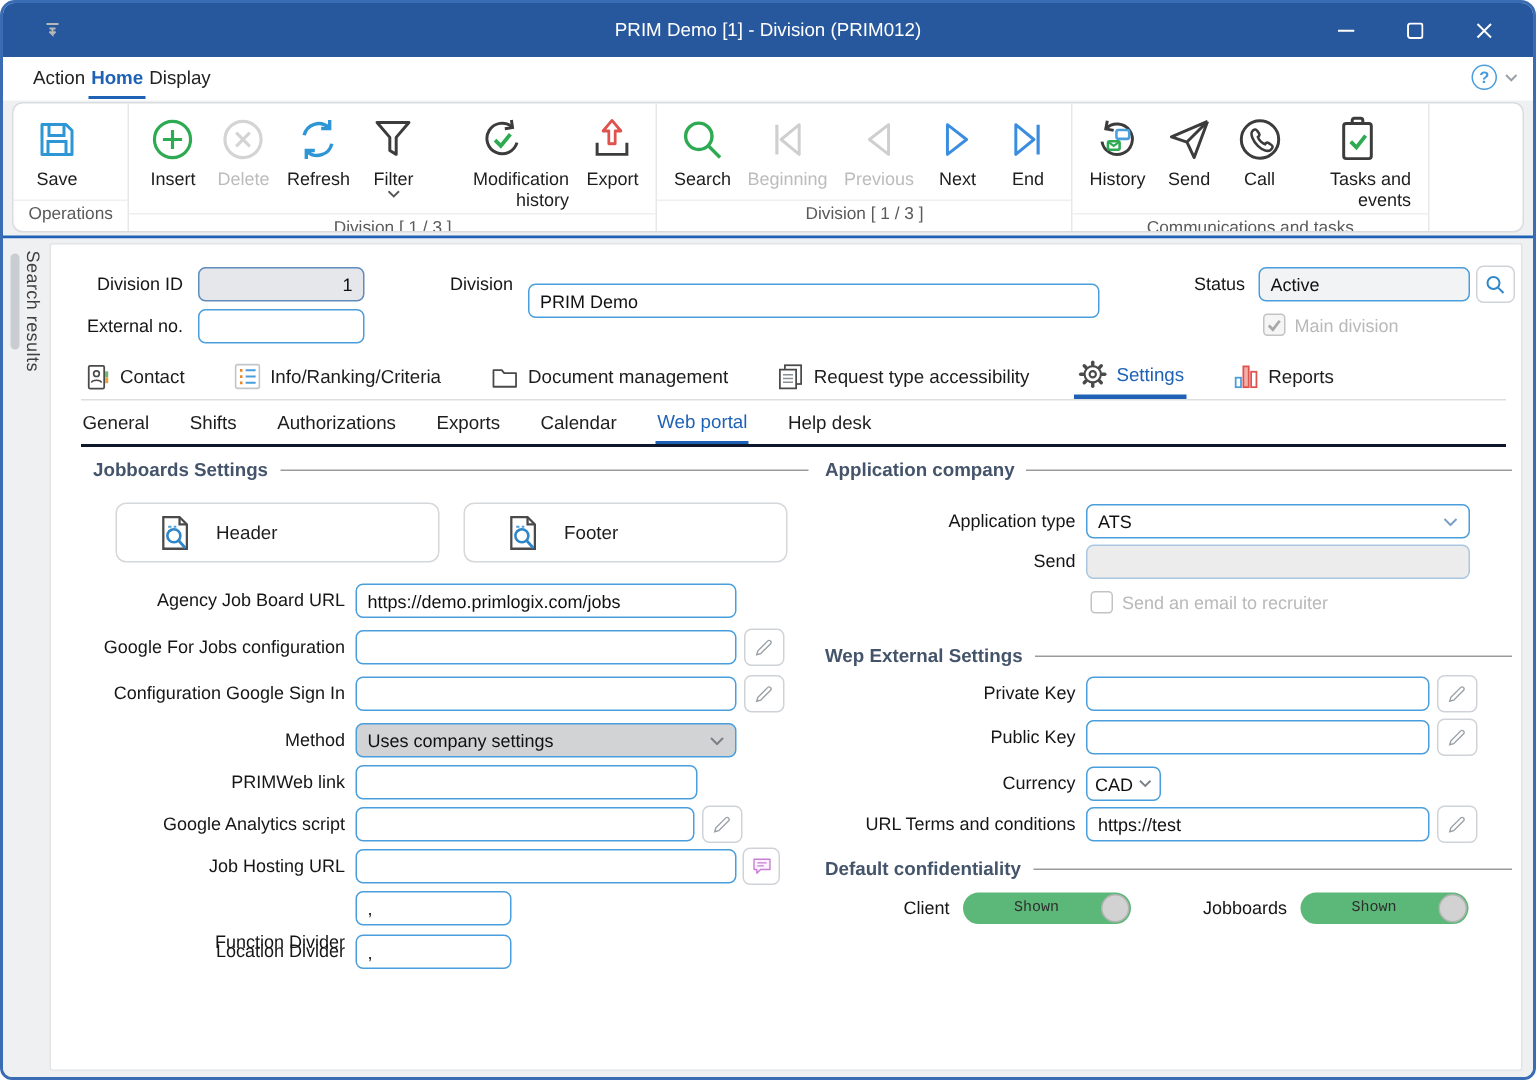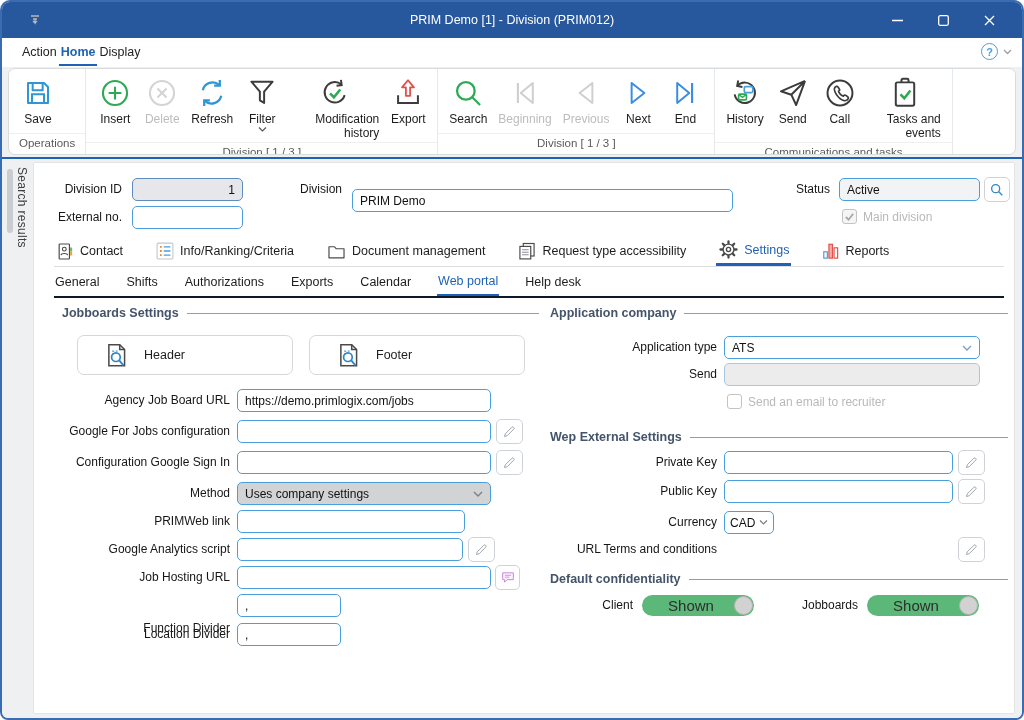"https://test" input.finput { html: none -> <input> }
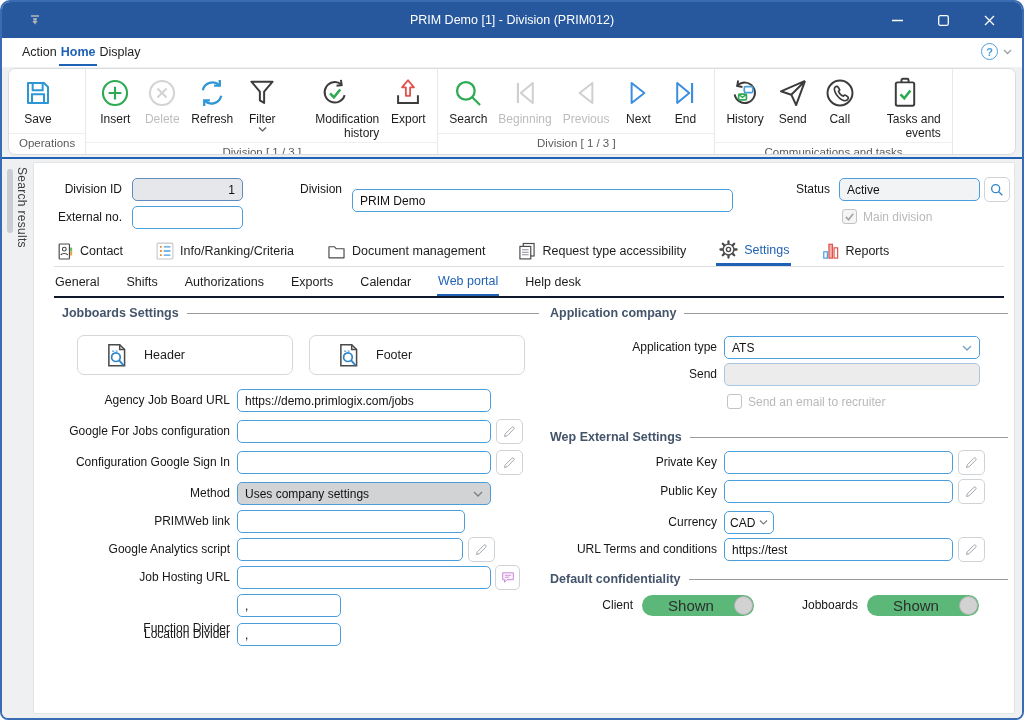"Shown" .toggle .tlabel { font-family: none -> Liberation Mono, monospace; font-size: 15px -> 10px }
